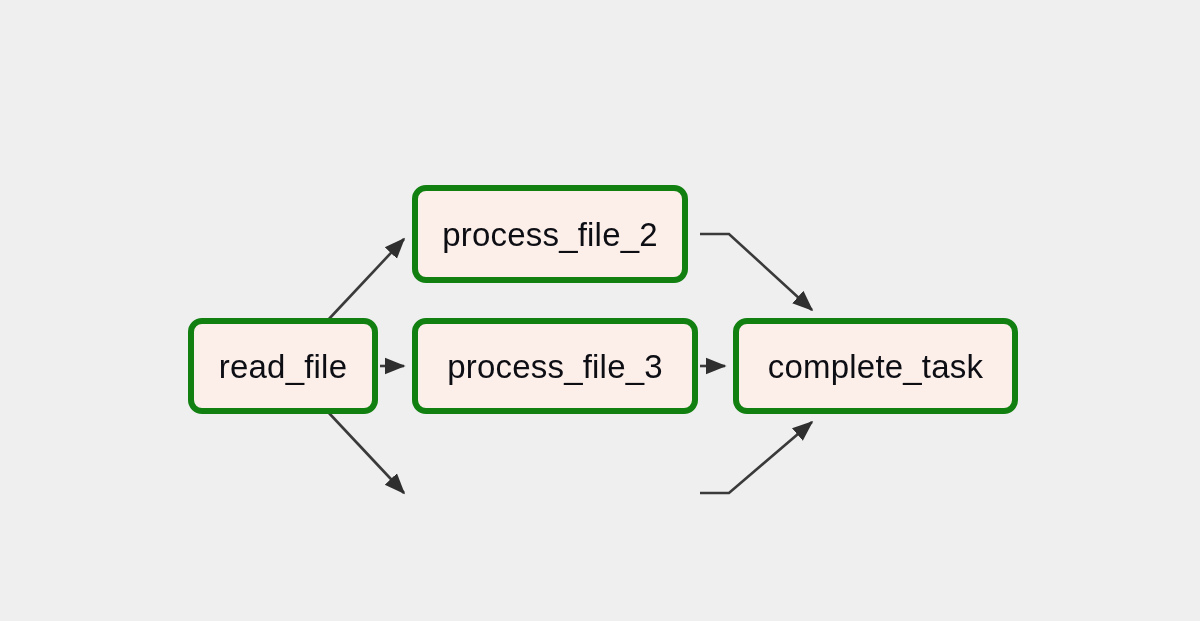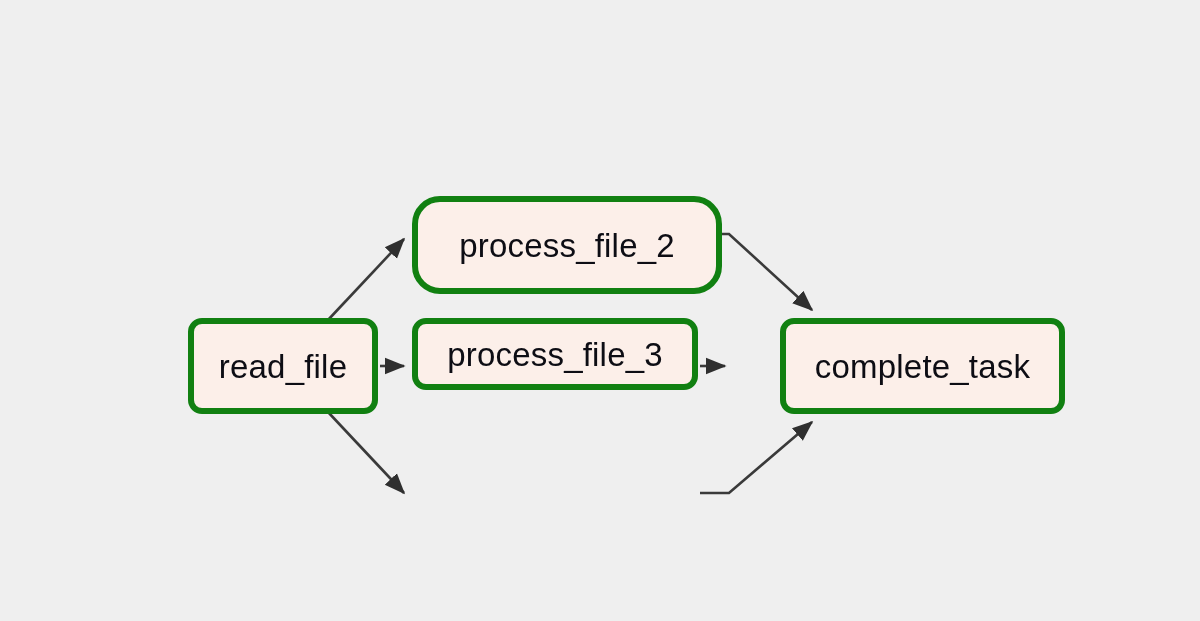"process_file_2" #node-process-file-2 { border-radius: 28px -> none; top: 196px -> 185px; width: 310px -> 276px }
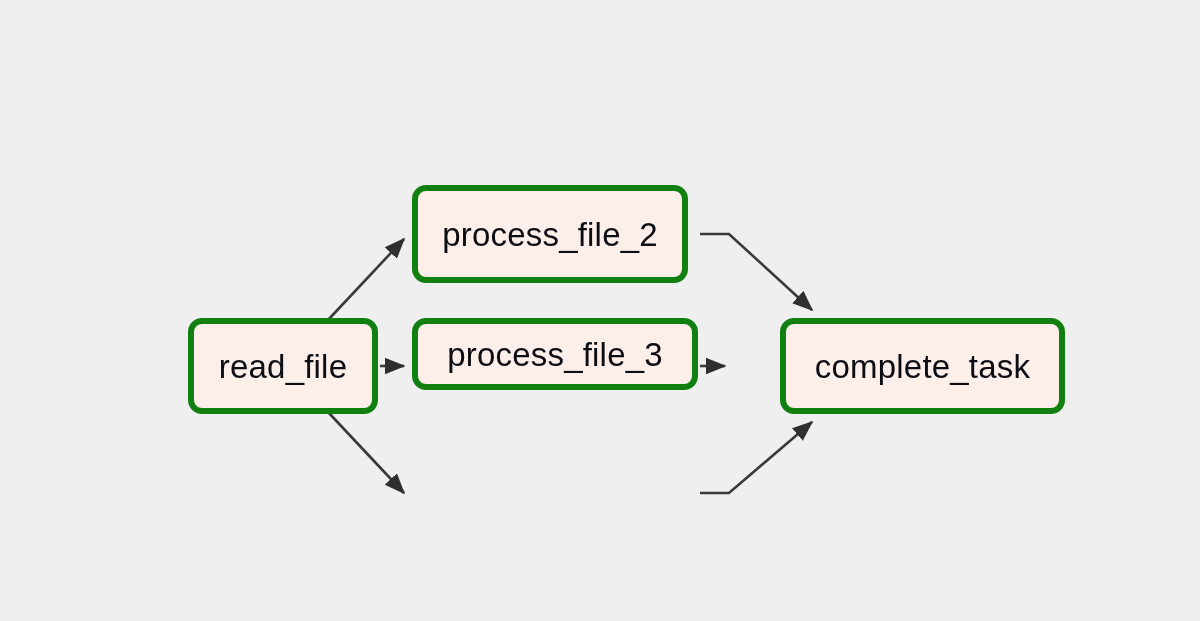"process_file_3" #node-process-file-3 { height: 72px -> 96px }
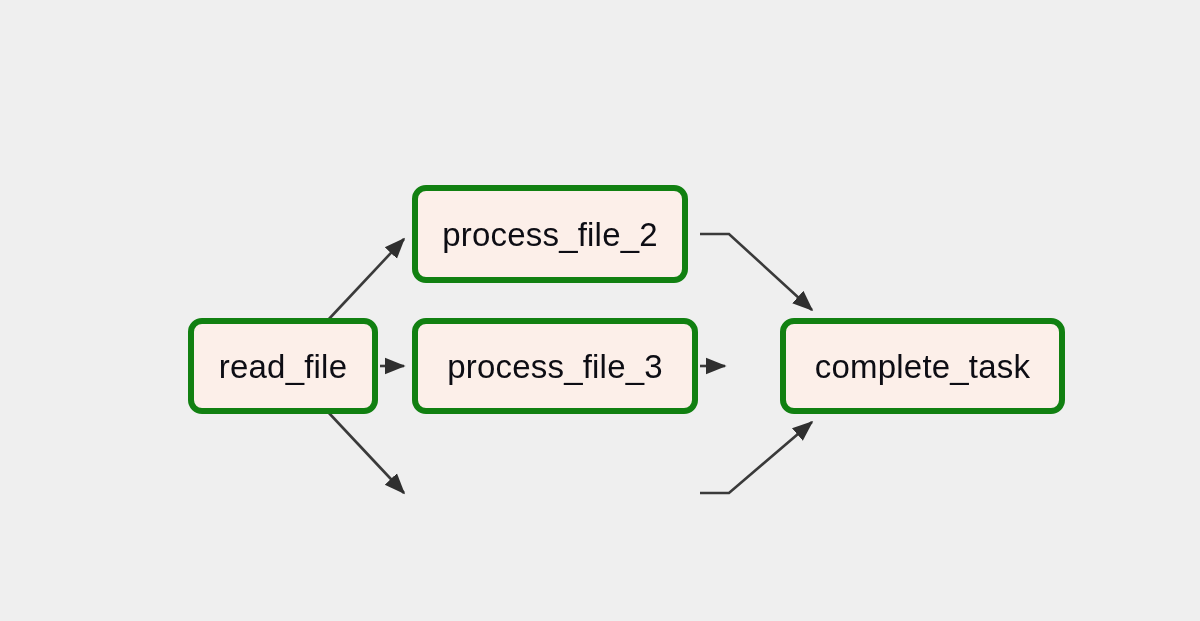"complete_task" #node-complete-task { margin-left: 47px -> none }
